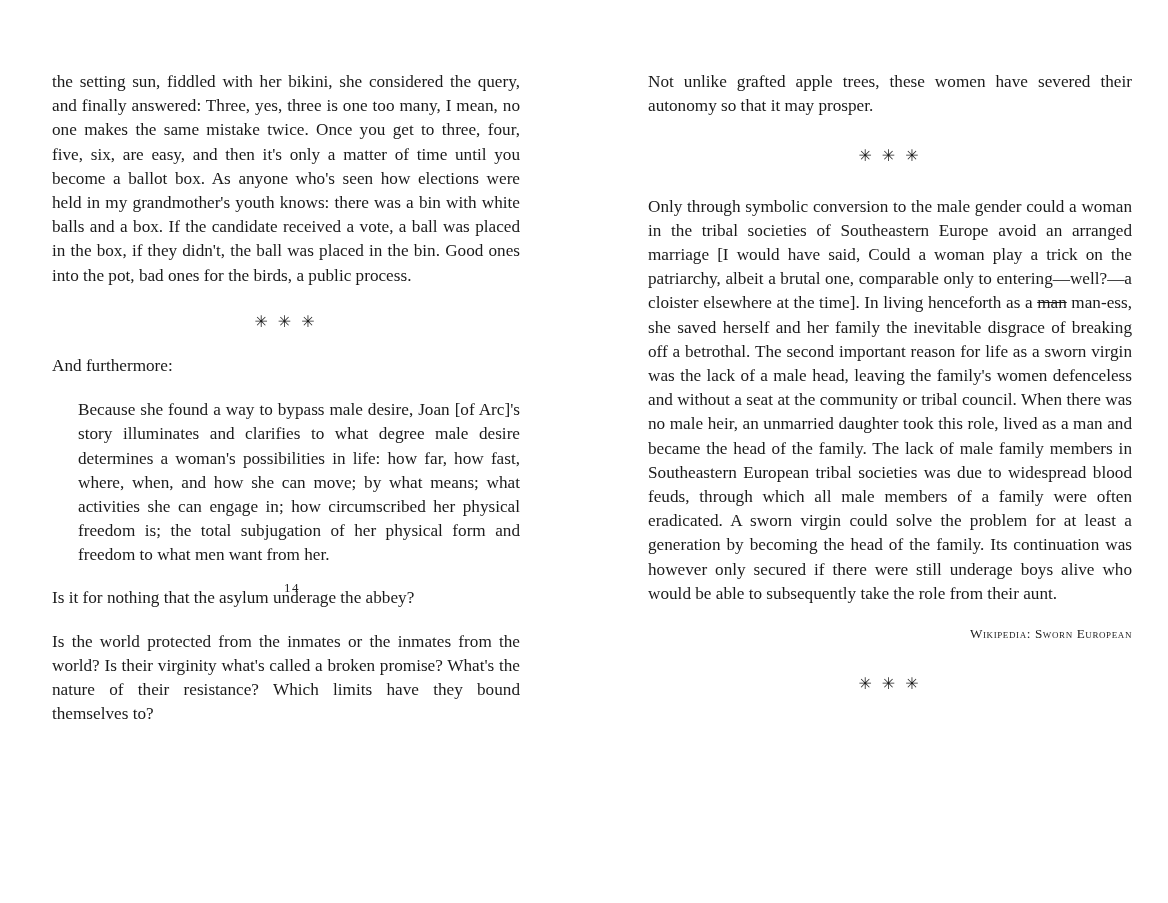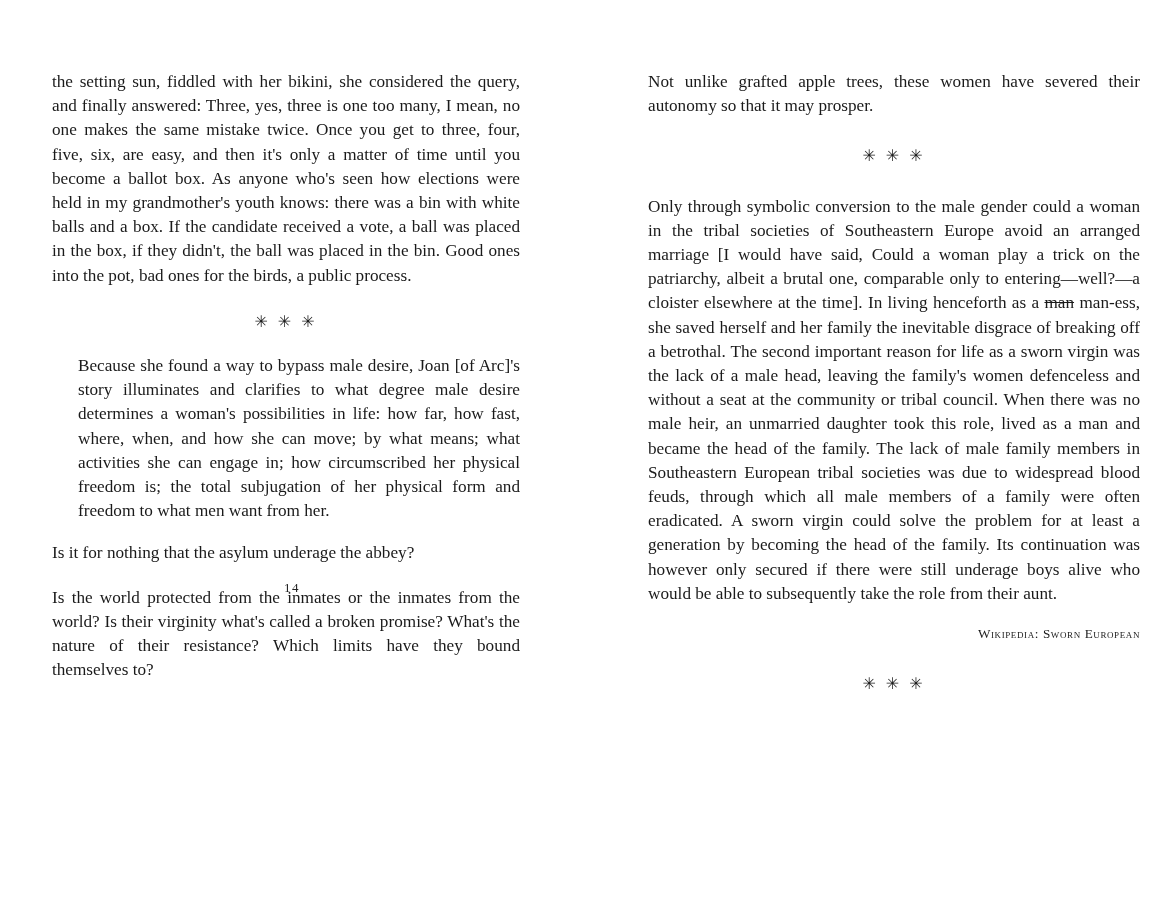"Not unlike grafted apple trees," .page-right { padding: 70px 28px 0 64px -> 70px 36px 0 64px }
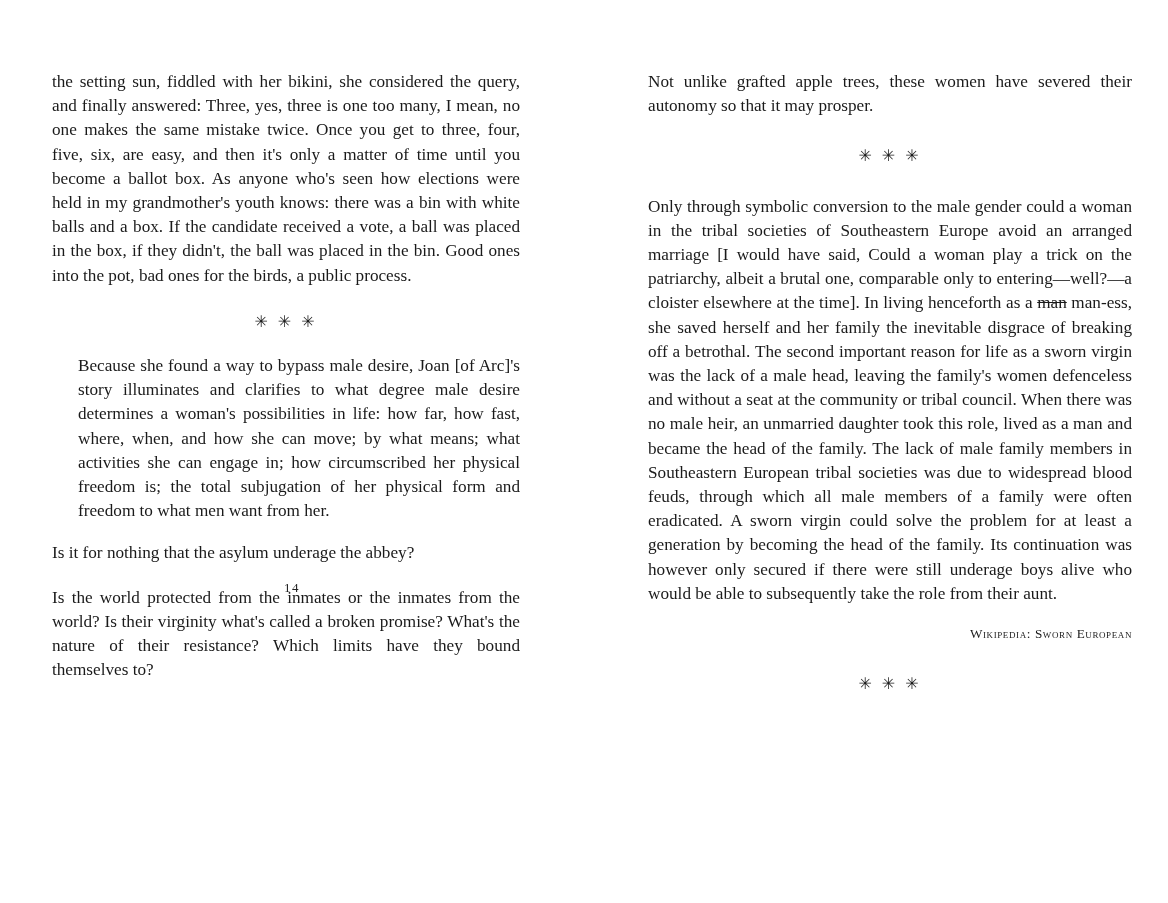"And furthermore:" p { html: none -> <p>And furthermore:</p> }
